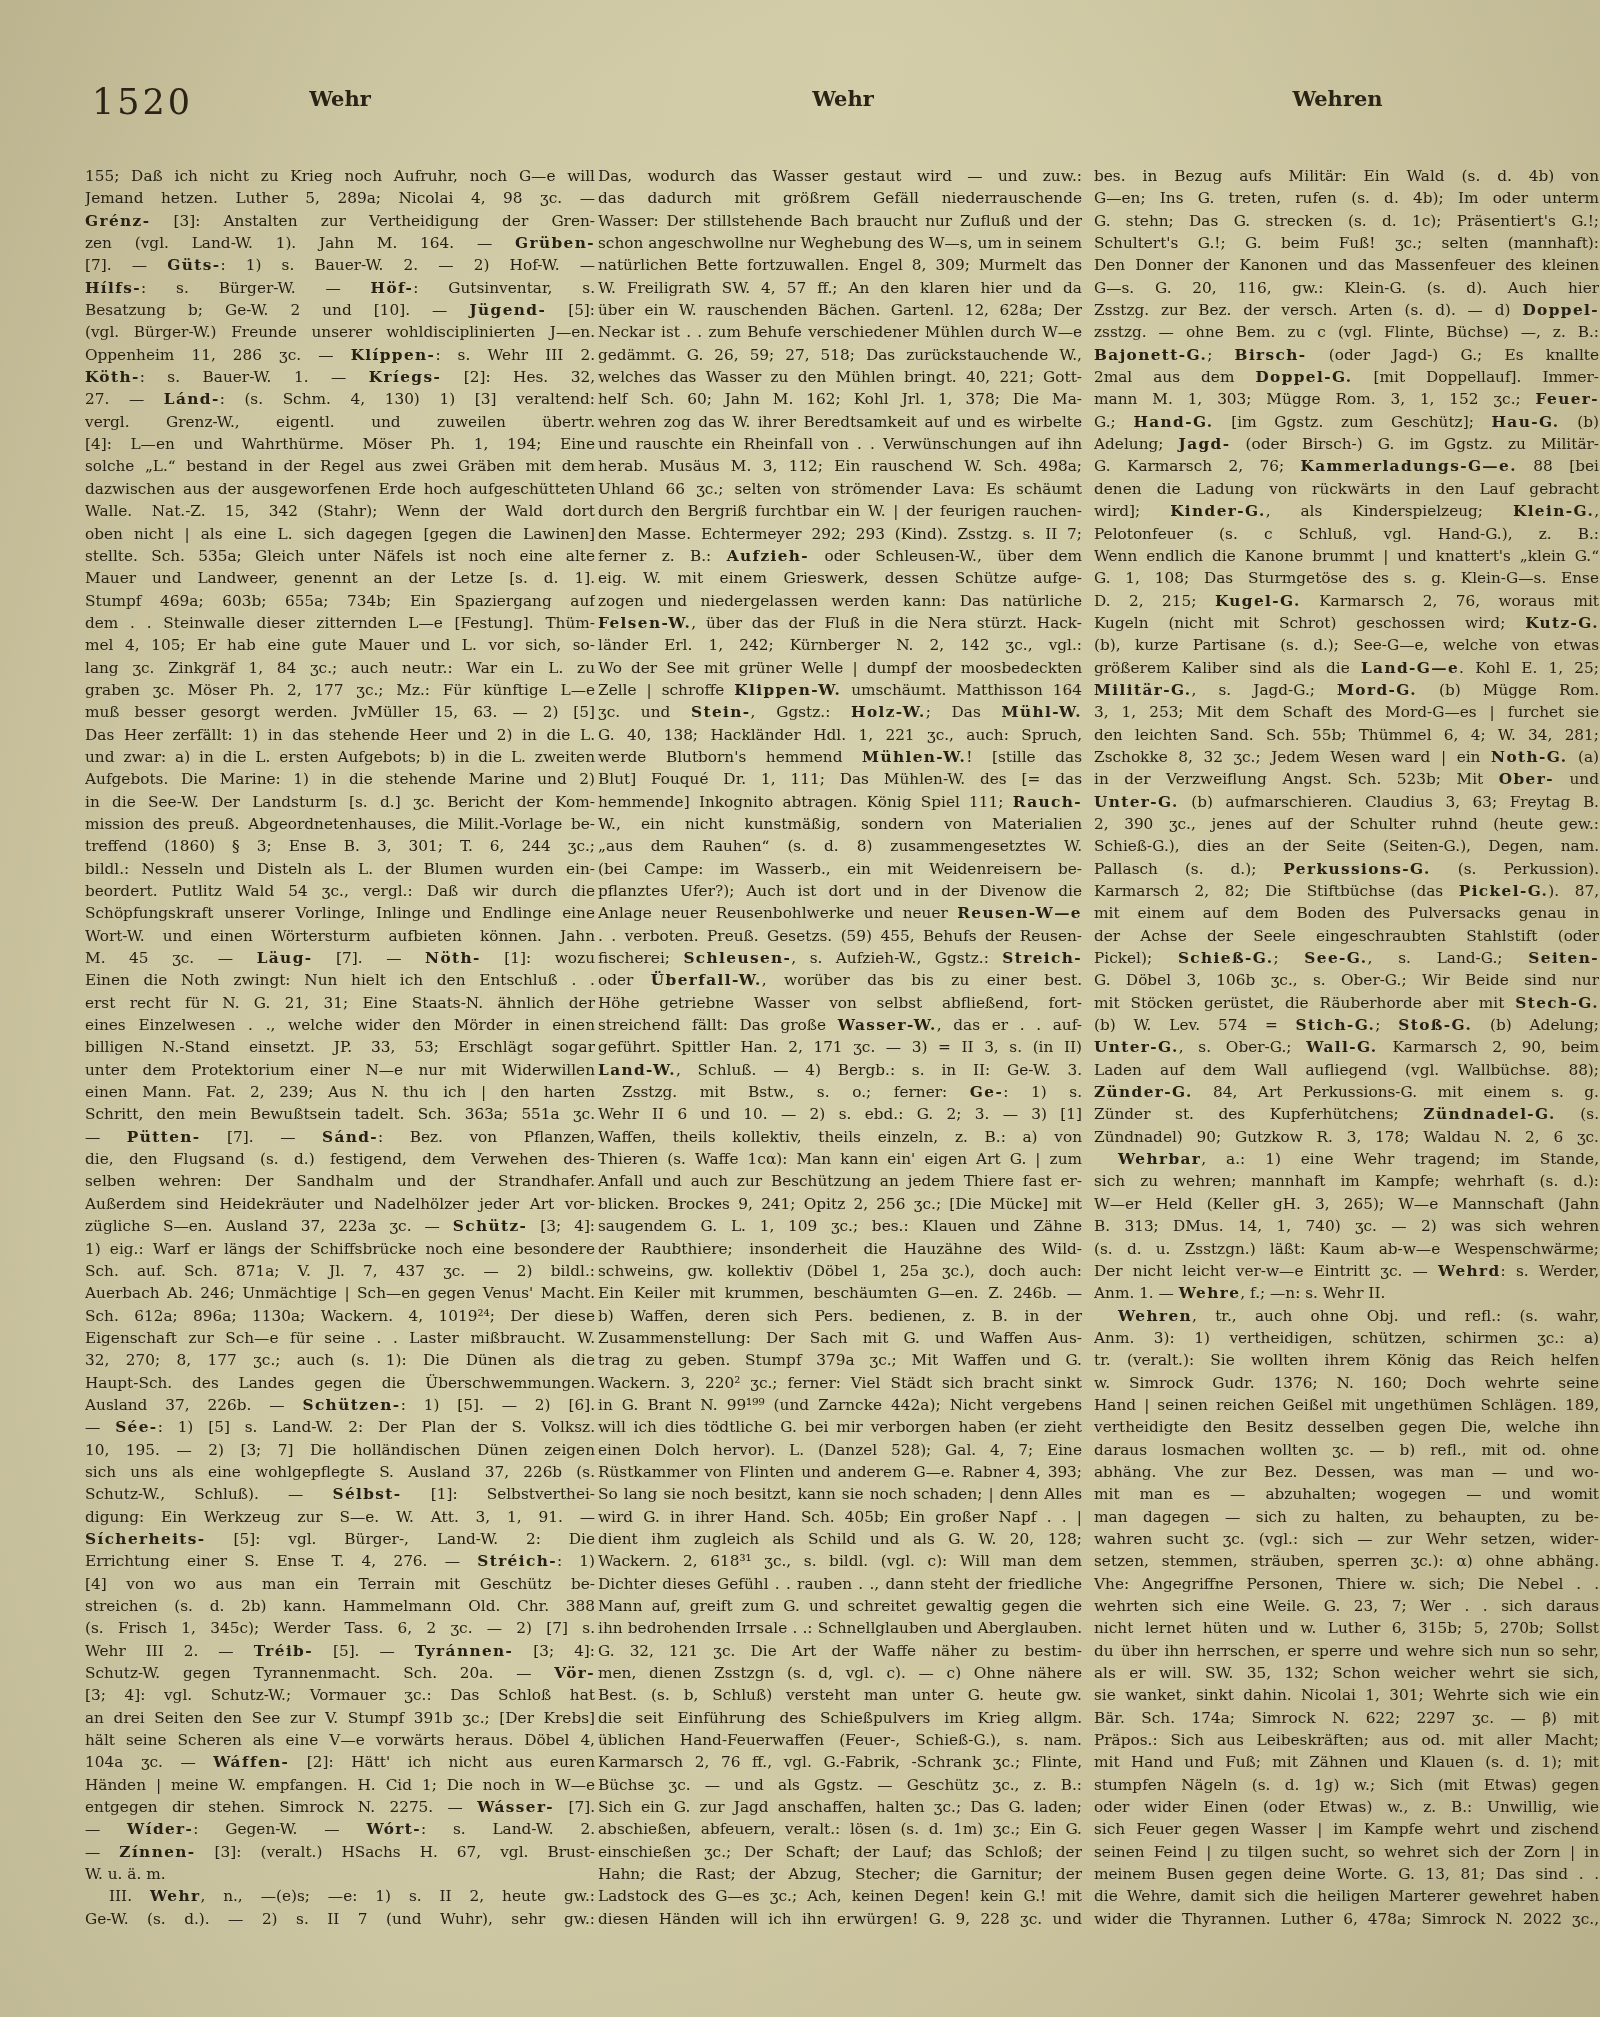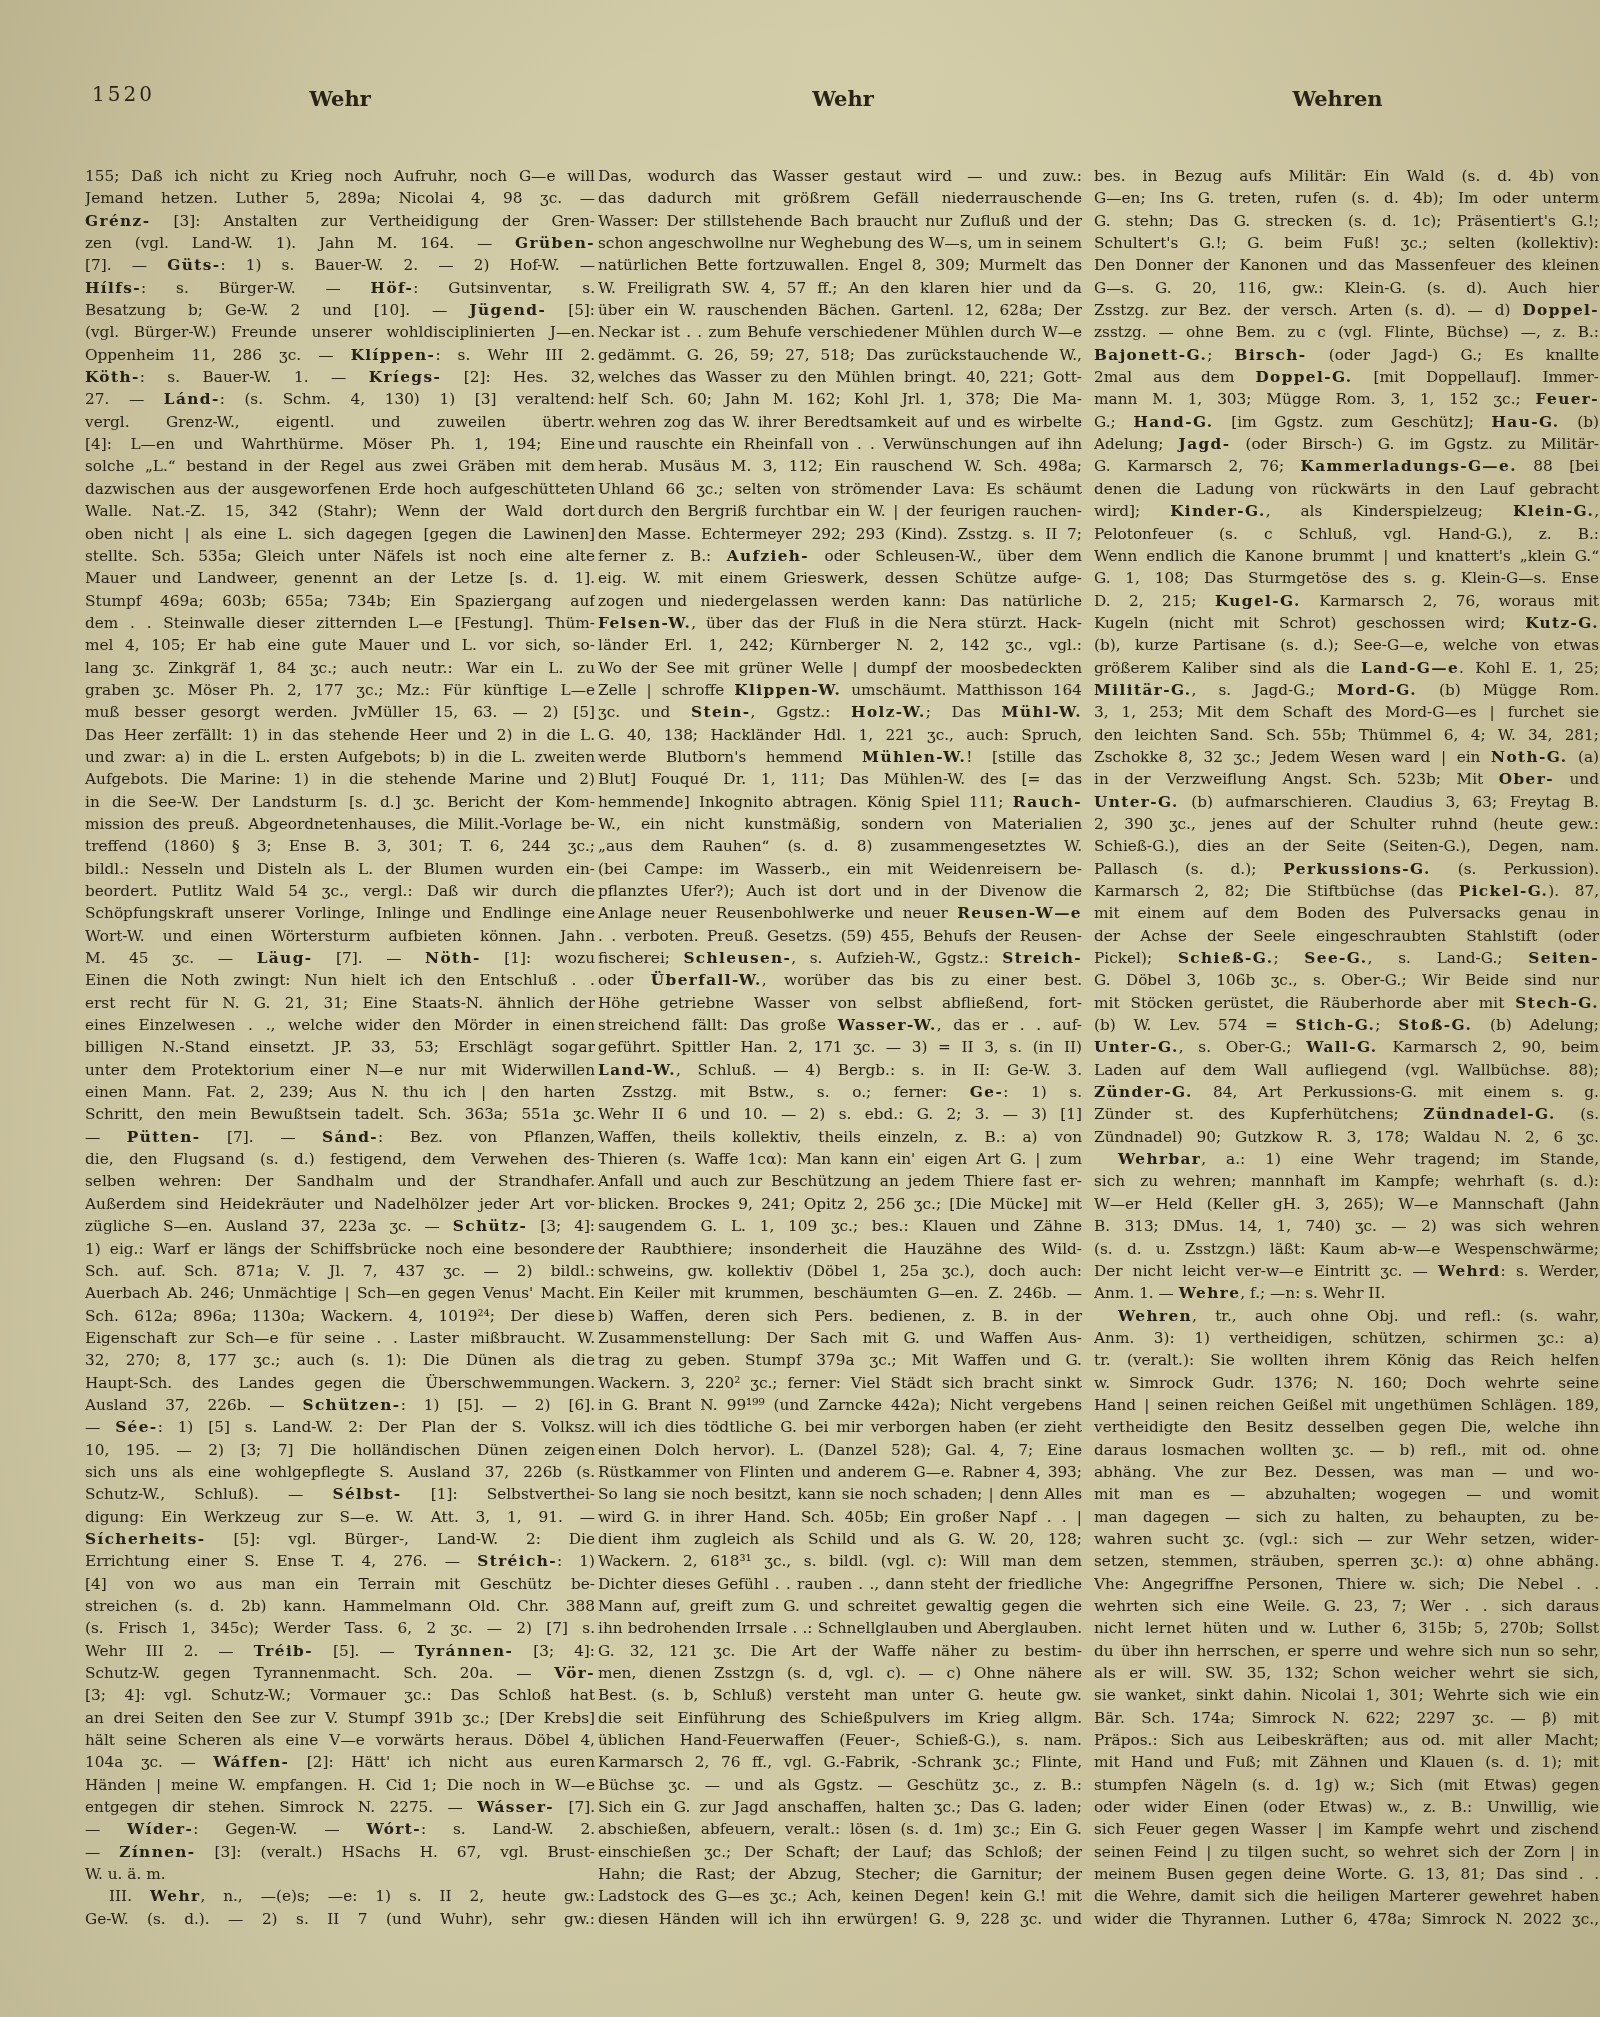"1520" .page-number { font-size: 20px -> 35px }
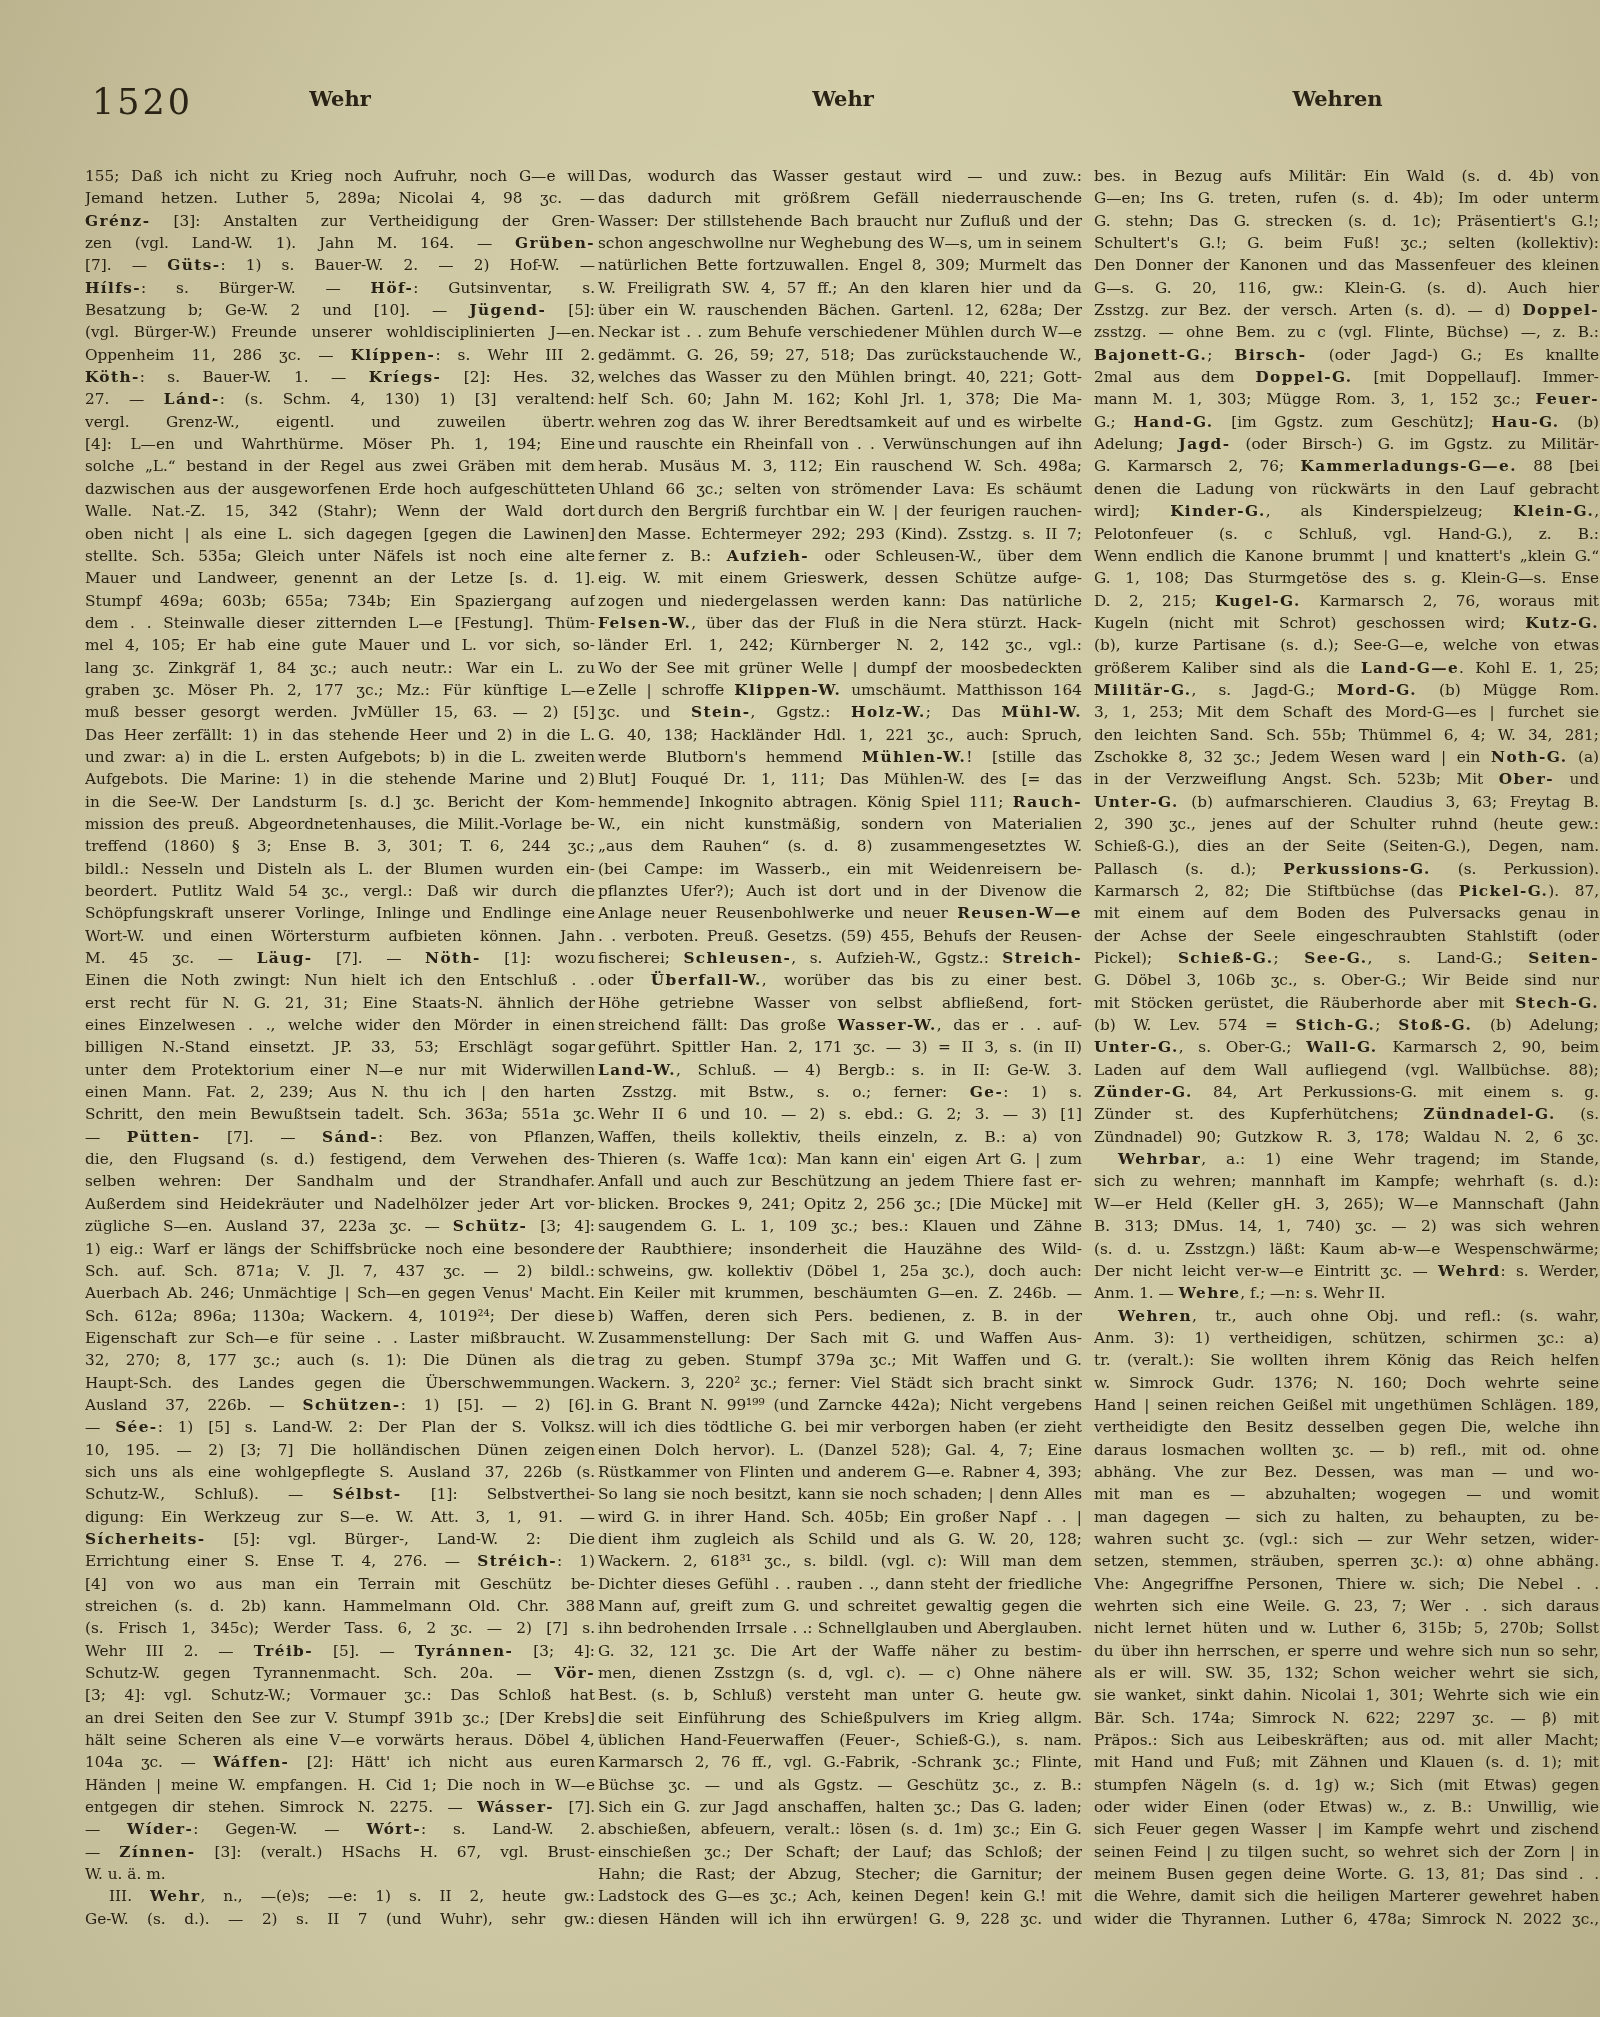"Schultert's G.!; G. beim Fuß!" div.line { text: kollektiv -> mannhaft }
